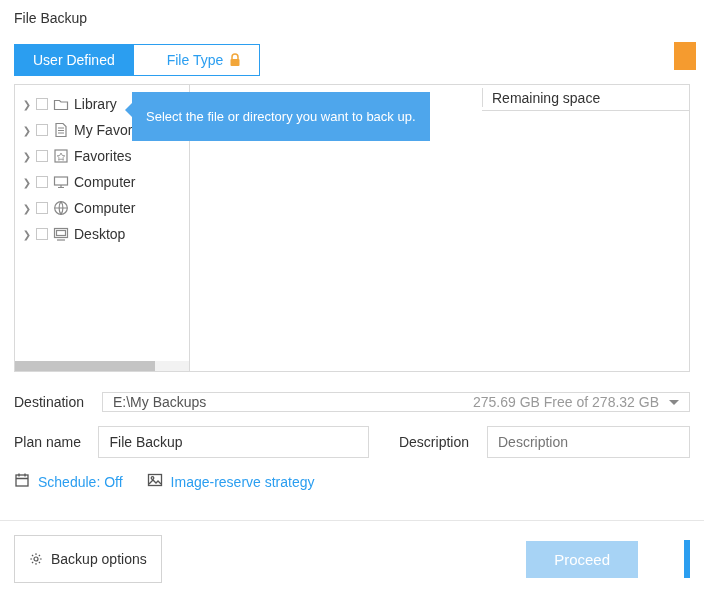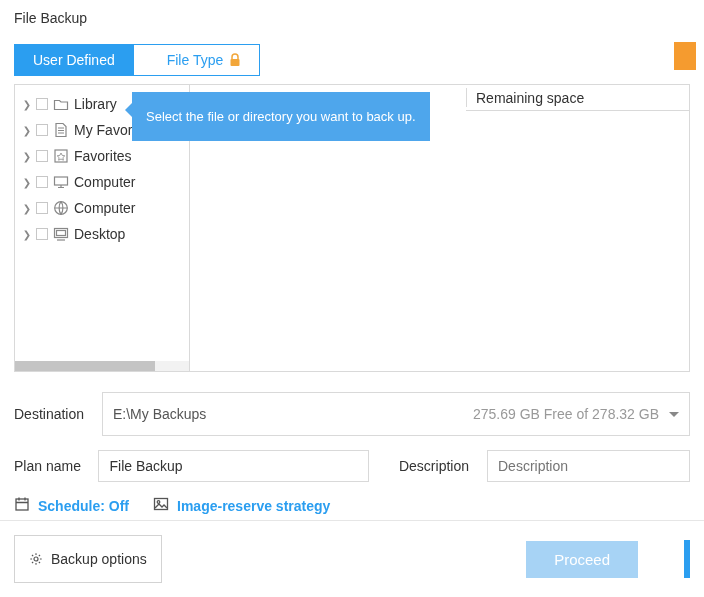"Remaining space" .col-header { left: 276px -> 292px }
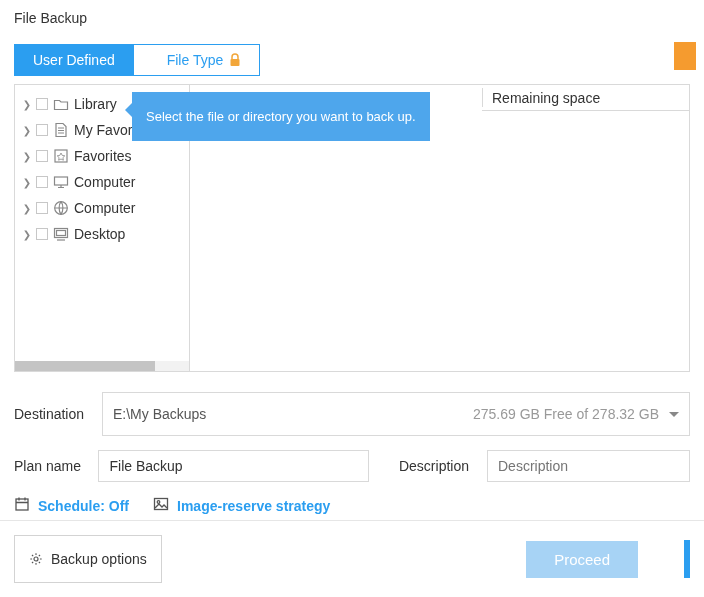"E:\My Backups" .dest-box { height: 44px -> 20px }
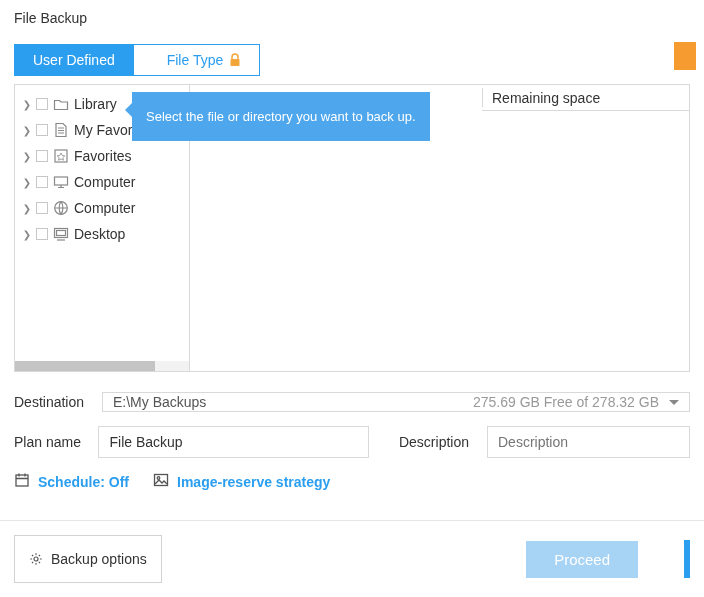"Schedule: Off" .link-row { font-weight: bold -> none }
